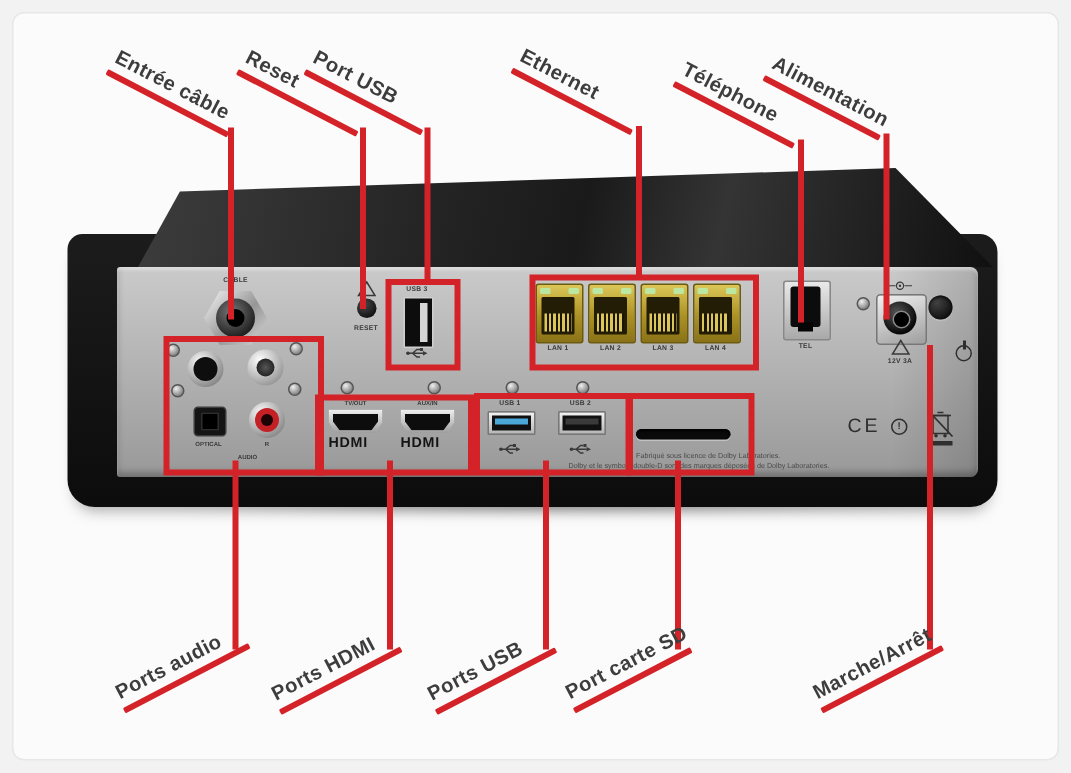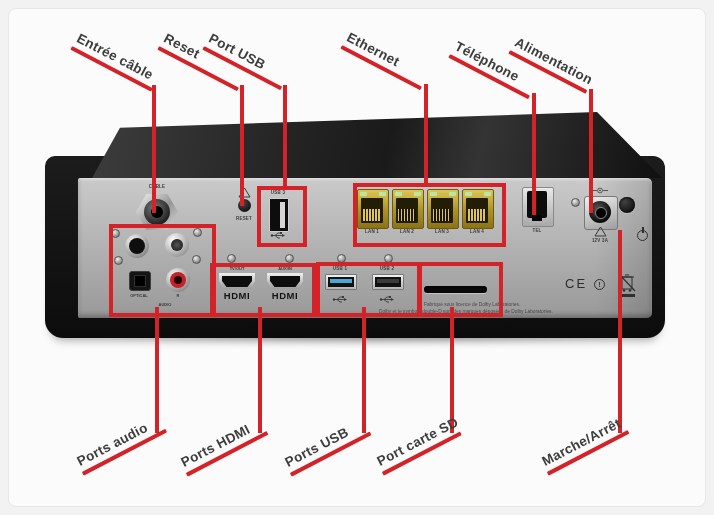"HDMI" .hdmi-logo { text-align: center -> left }
